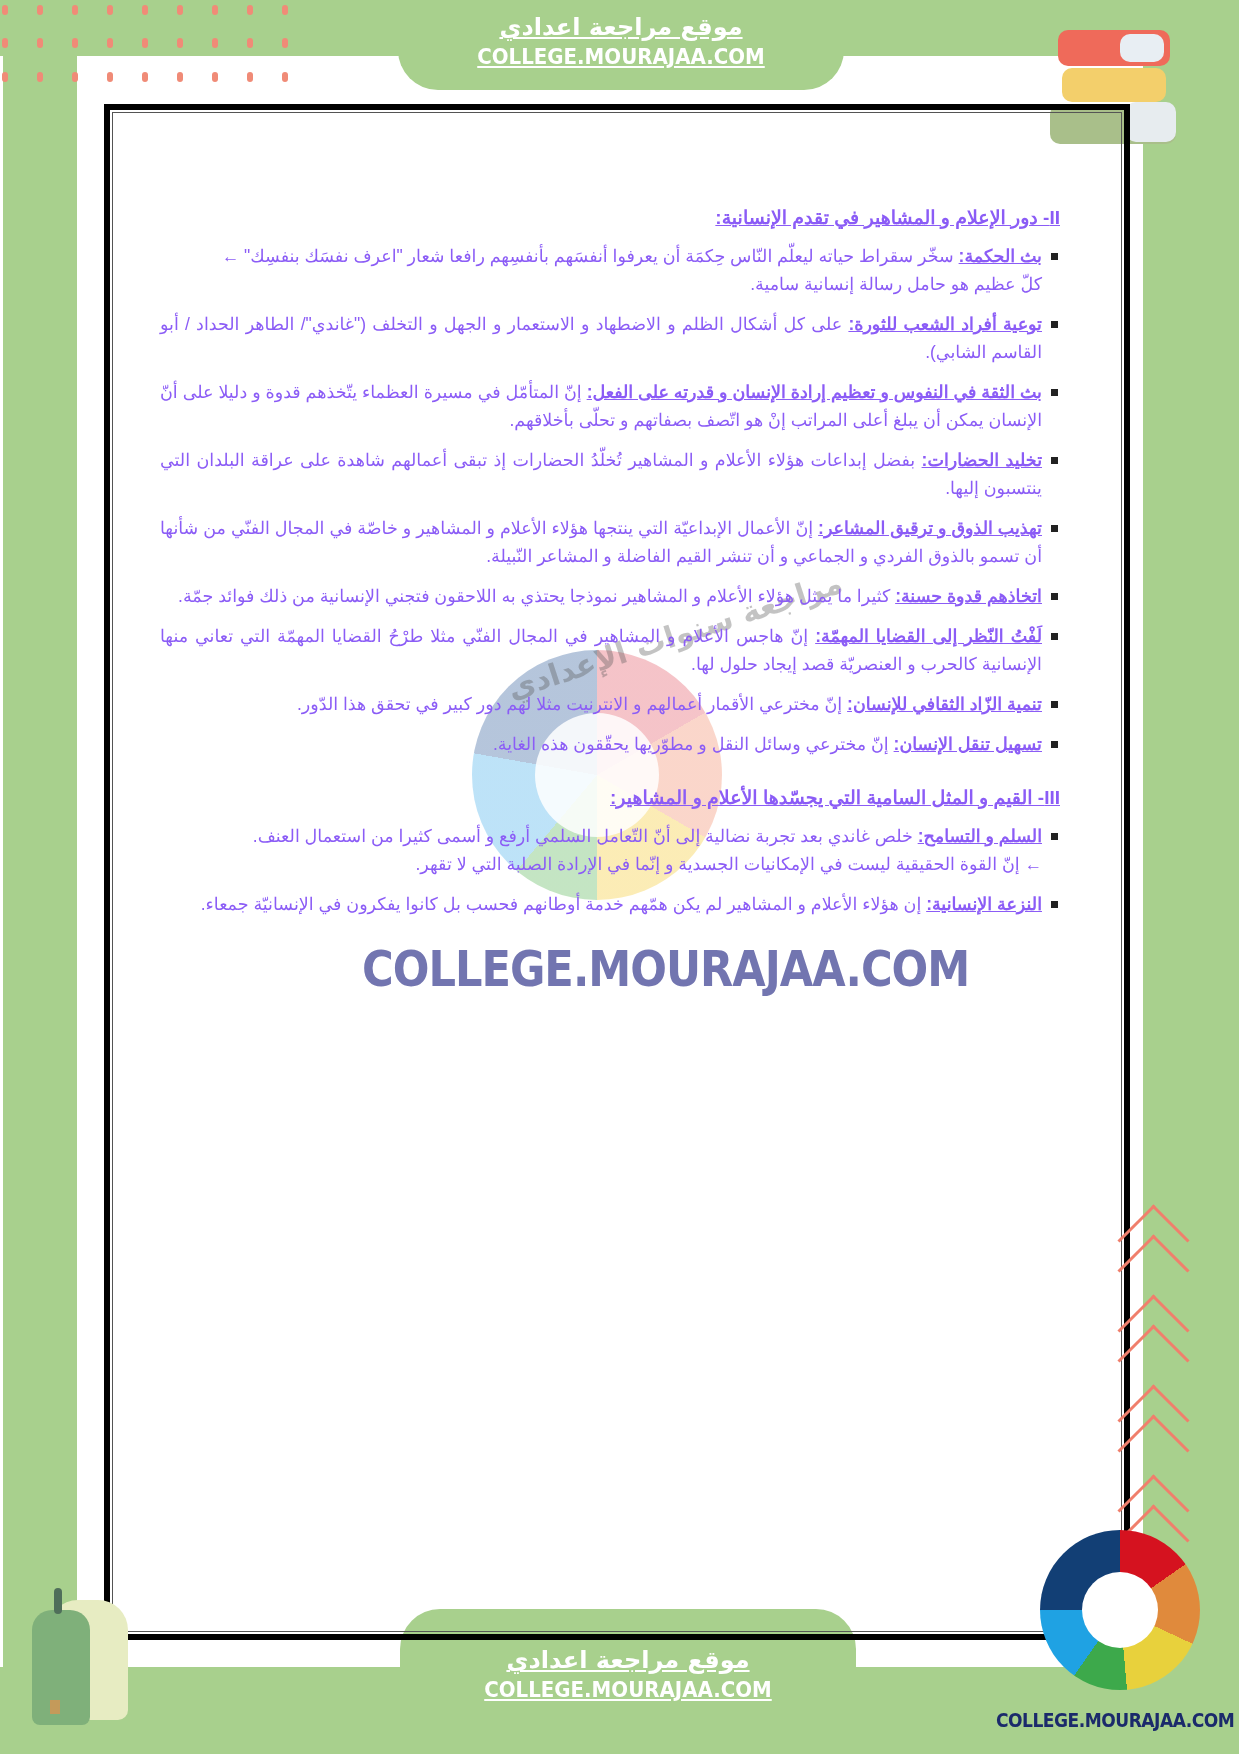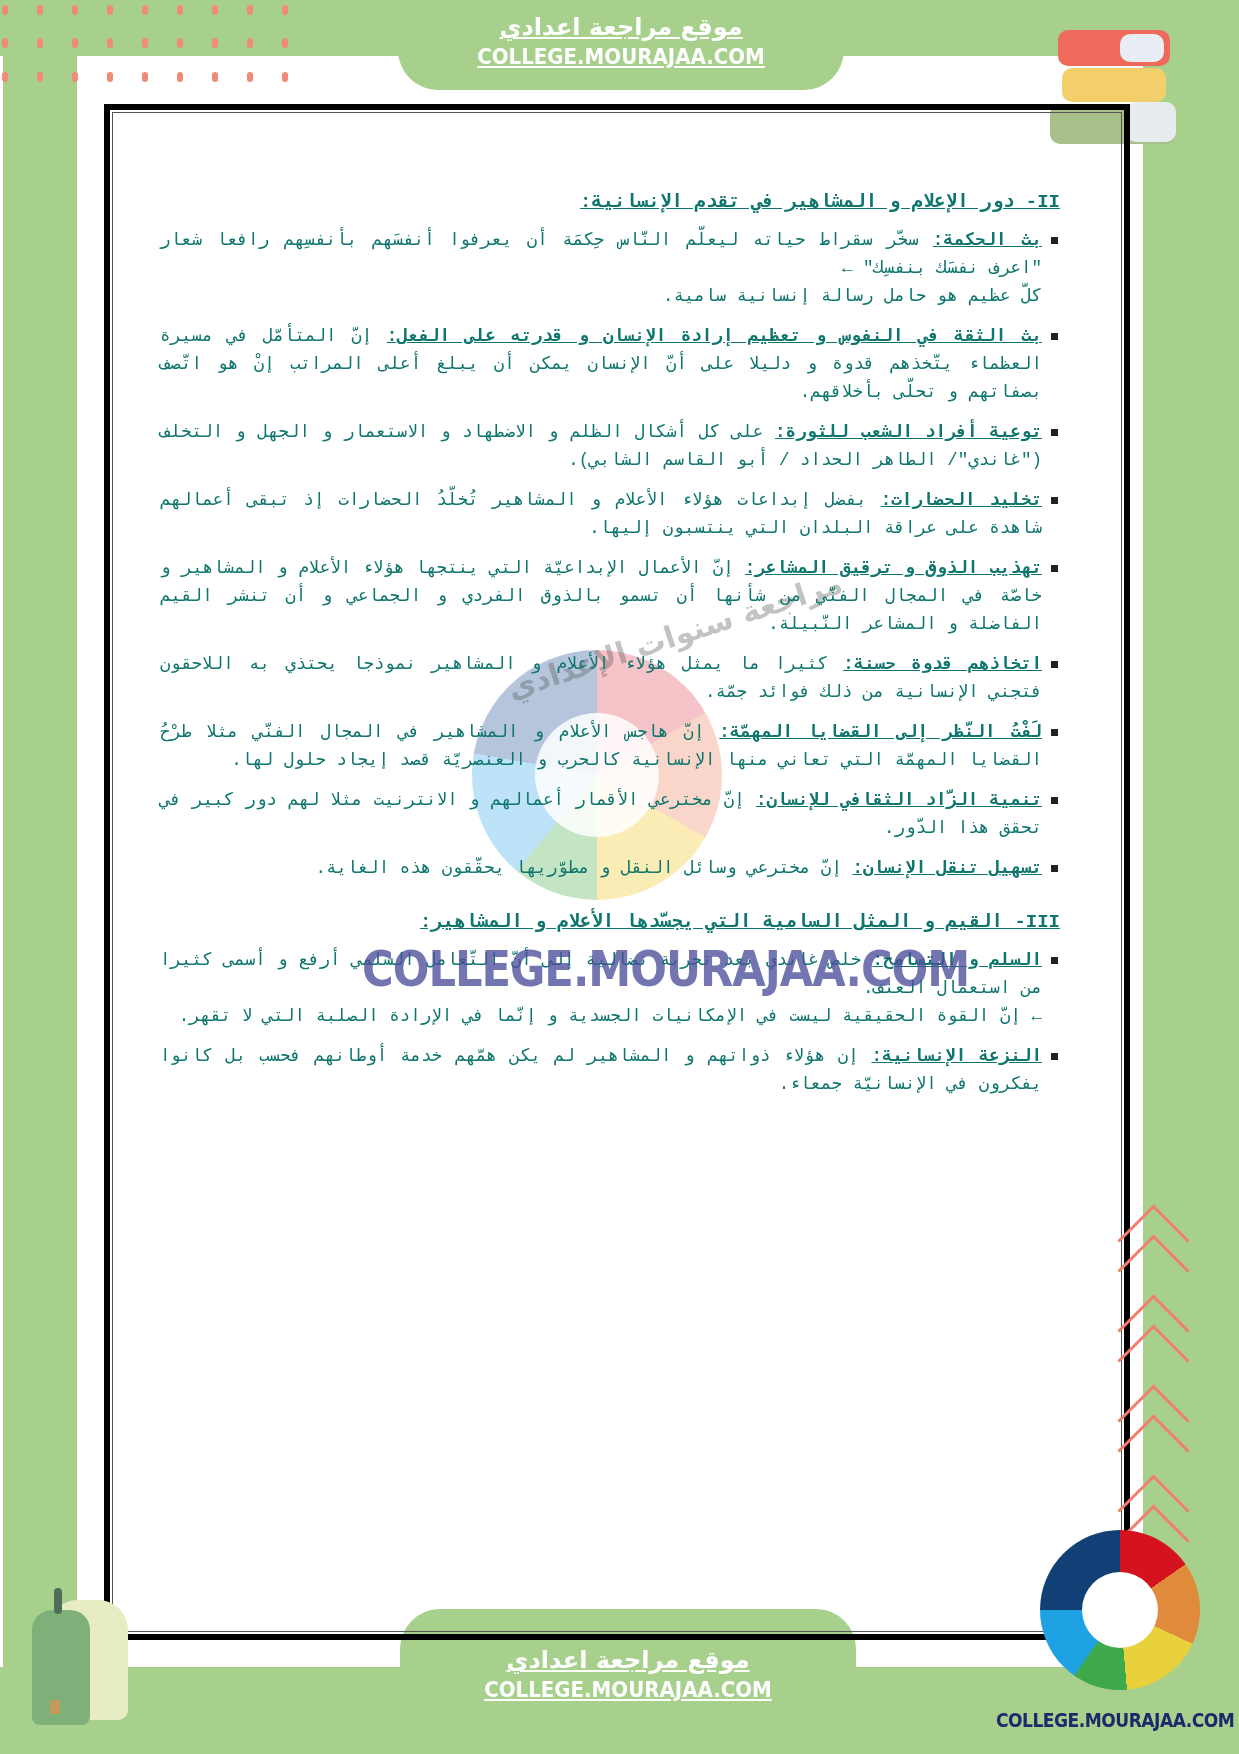"II- دور الإعلام و المشاهير" .content { color: #0f766e -> #8b5cf6; font-family: Liberation Mono, monospace -> Liberation Sans, sans-serif; top: 188px -> 204px }
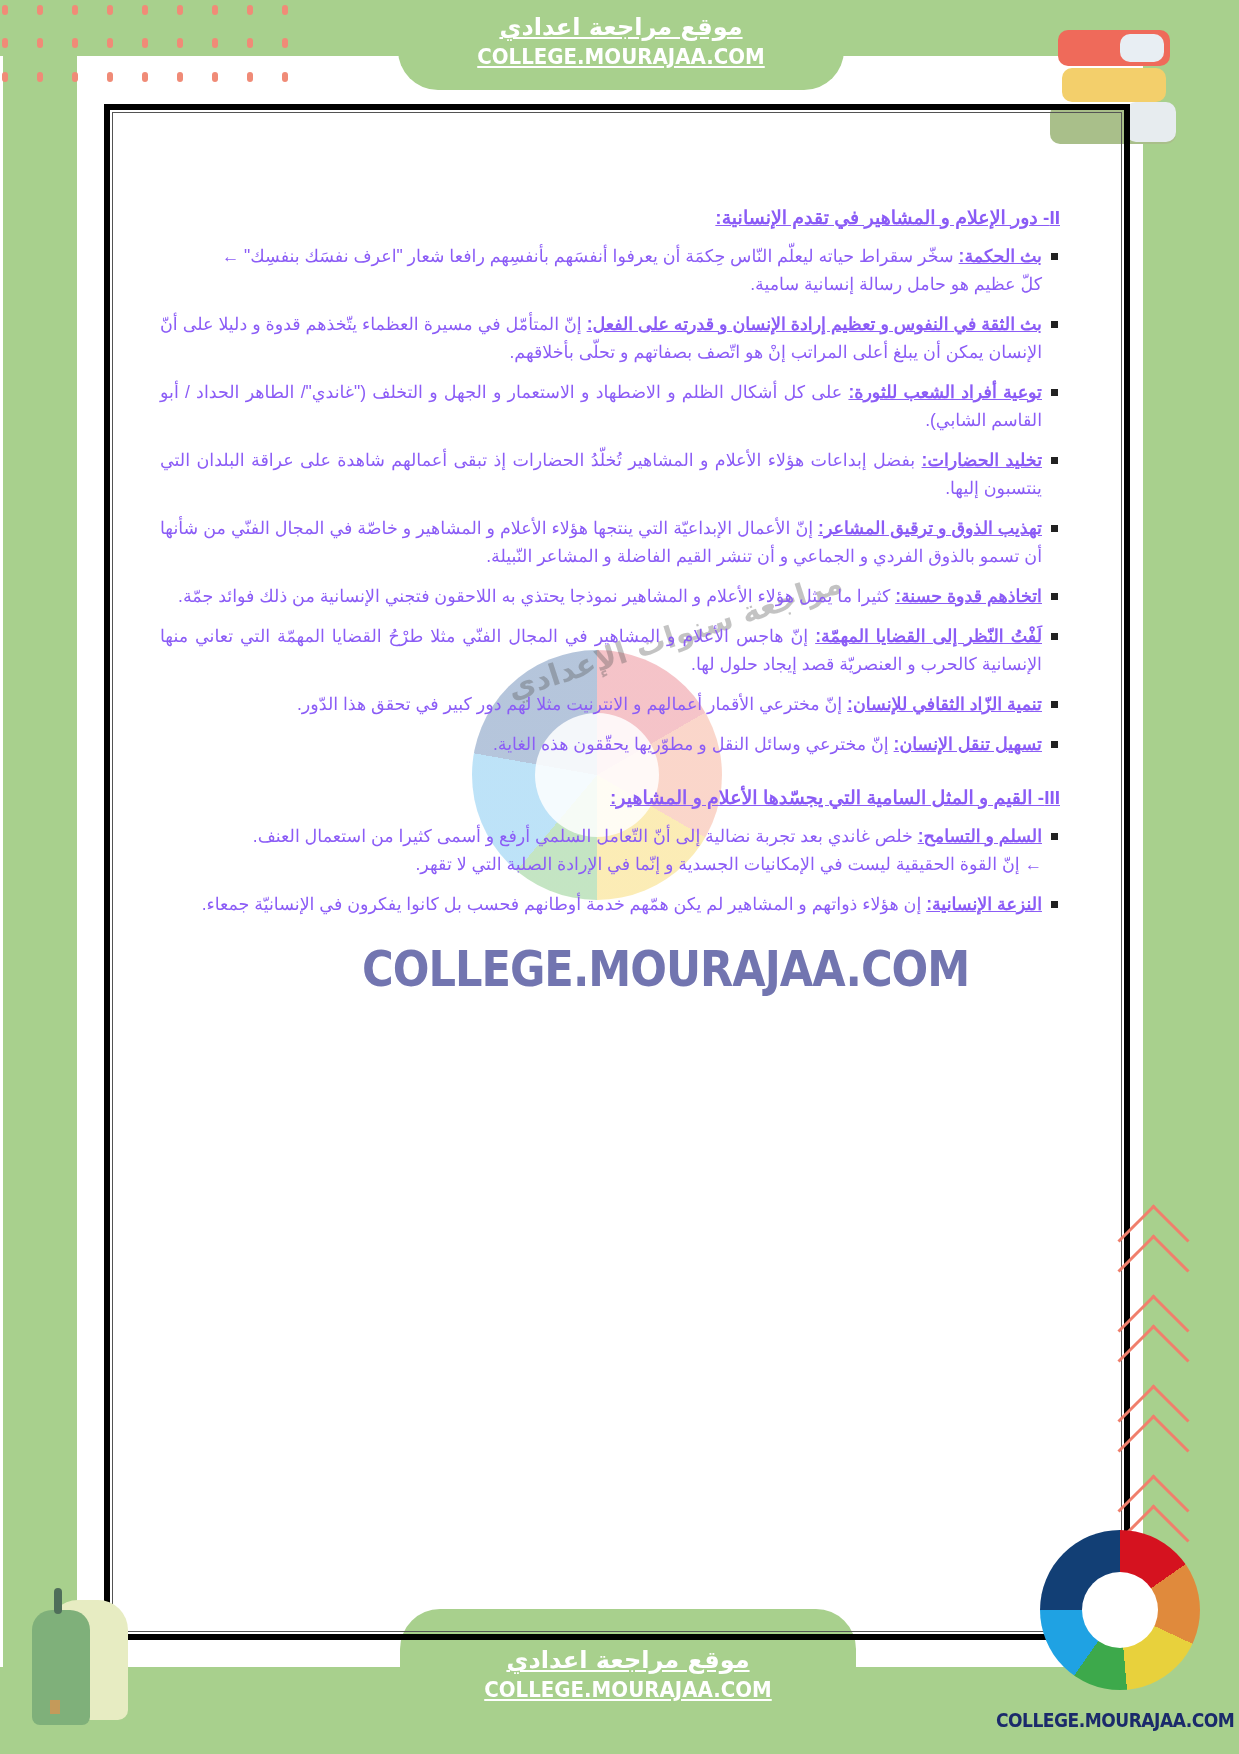"بث الثقة في النفوس و" div.item { order: before "توعية أفراد الشعب للثورة: على" -> after "توعية أفراد الشعب للثورة: على" }
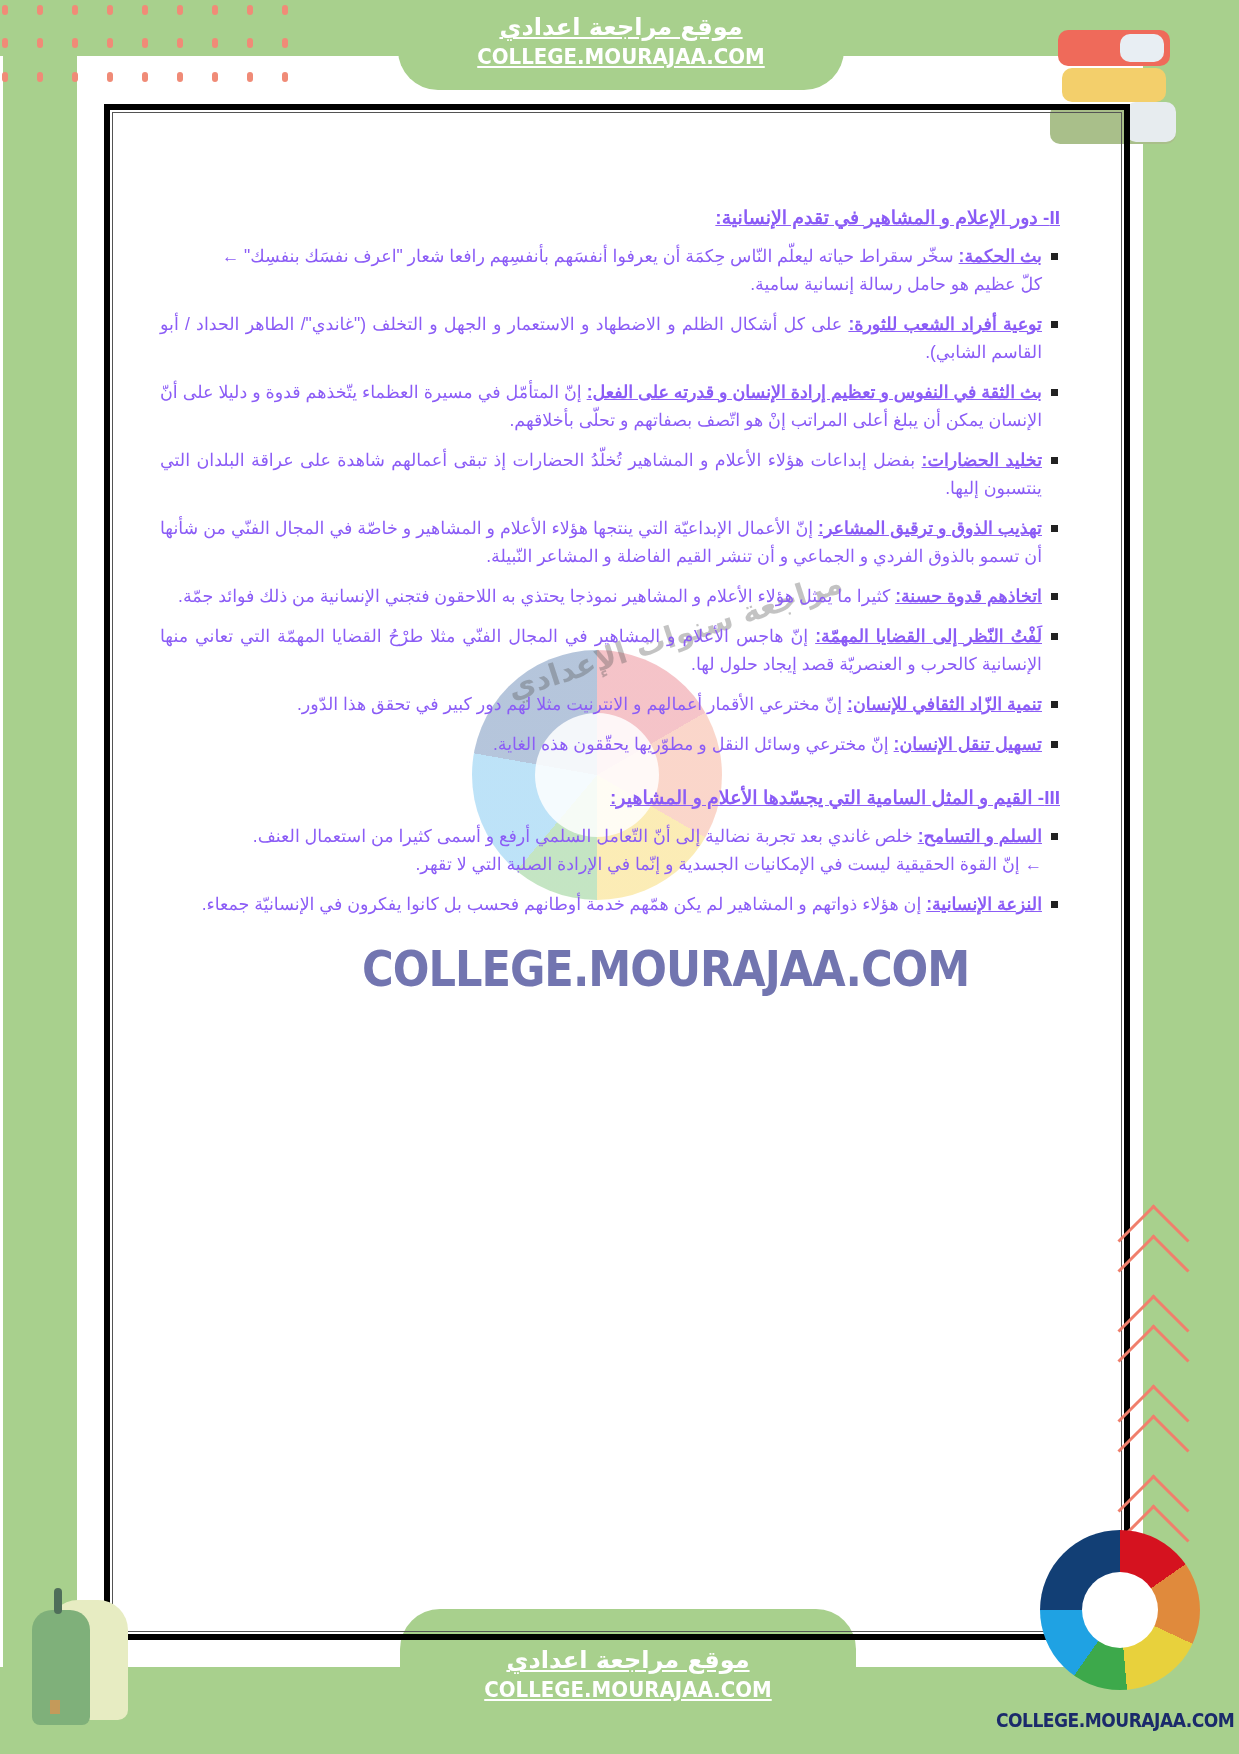"إن هؤلاء ذواتهم و المشاهير" span { text: ذواتهم -> الأعلام }
